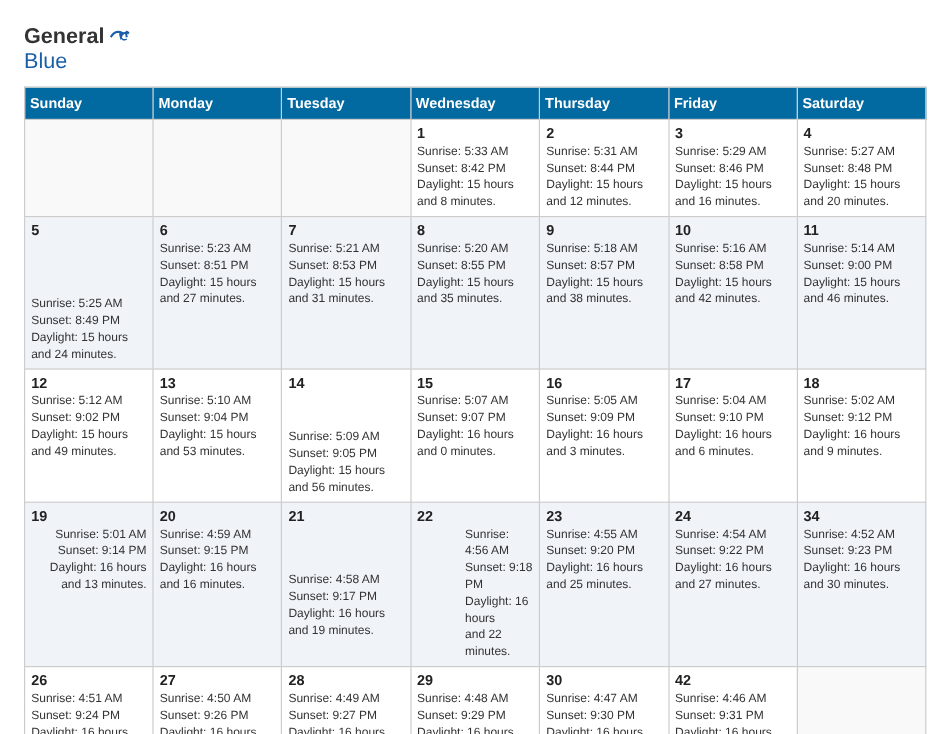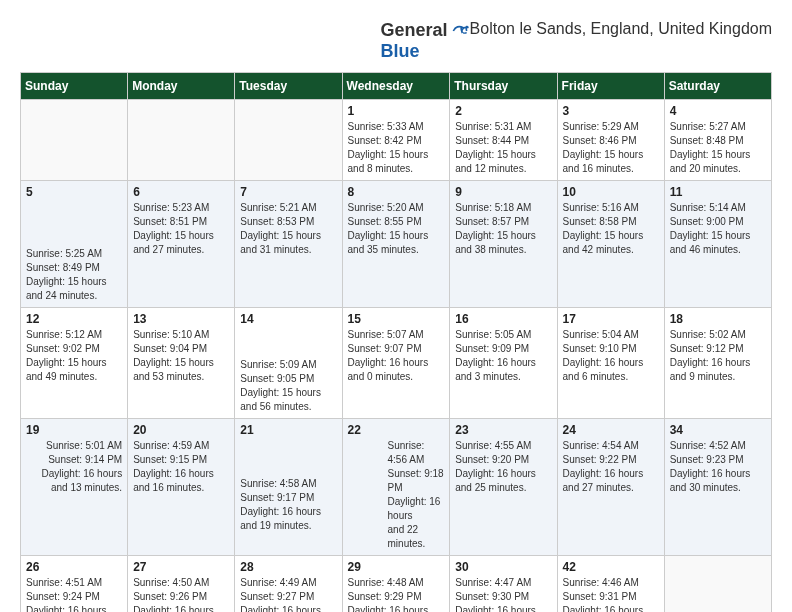"General" .header { justify-content: flex-end -> flex-start }
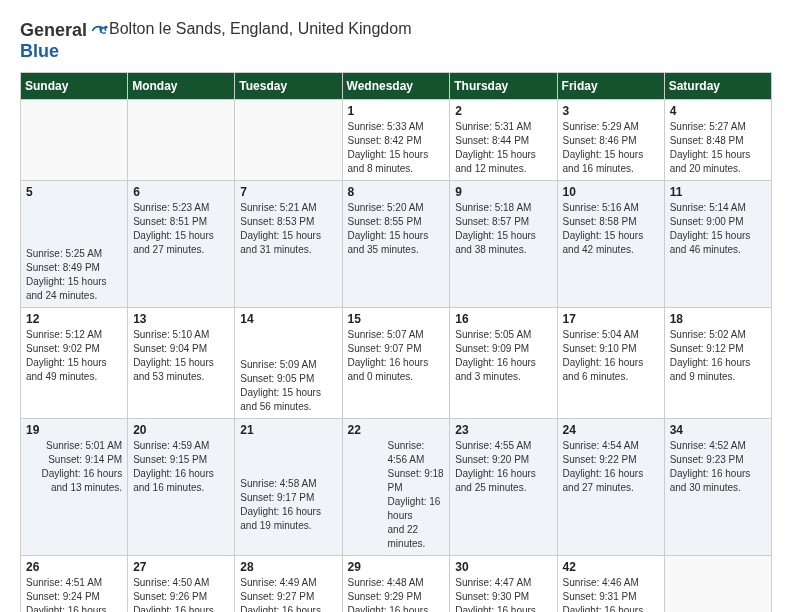"Bolton le Sands, England, United" div.location { html: <div>Bolton le Sands, England, United Kingdom</div> -> none }
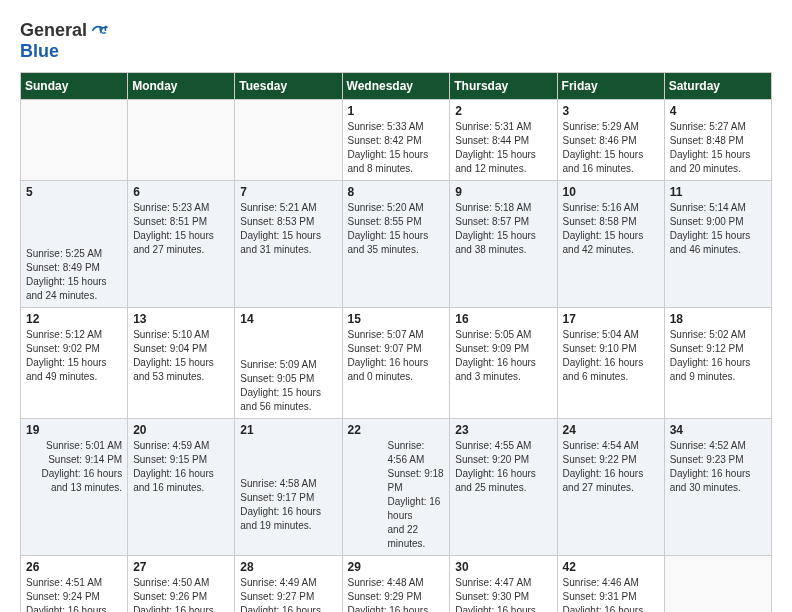"Blue" .logo-blue { font-weight: bold -> normal }
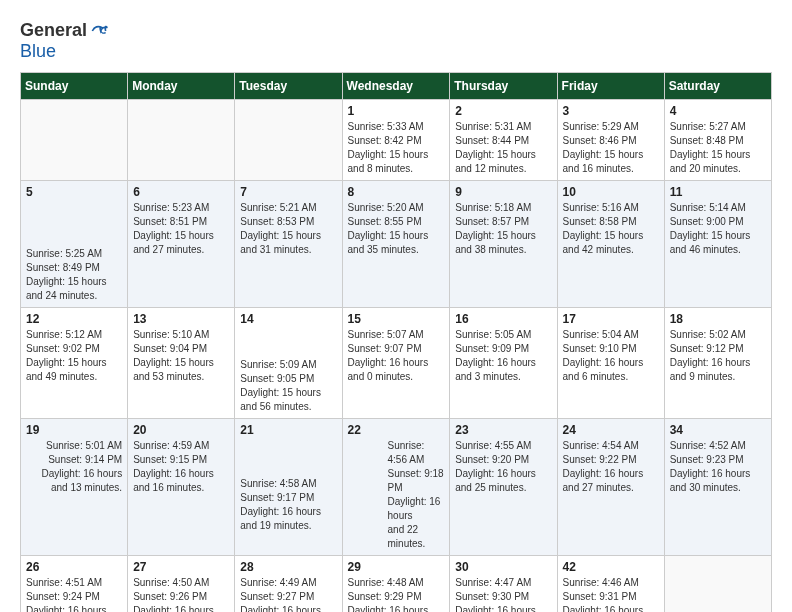"Sunday" .calendar th { background-color: #14532d -> #0369a1 }
